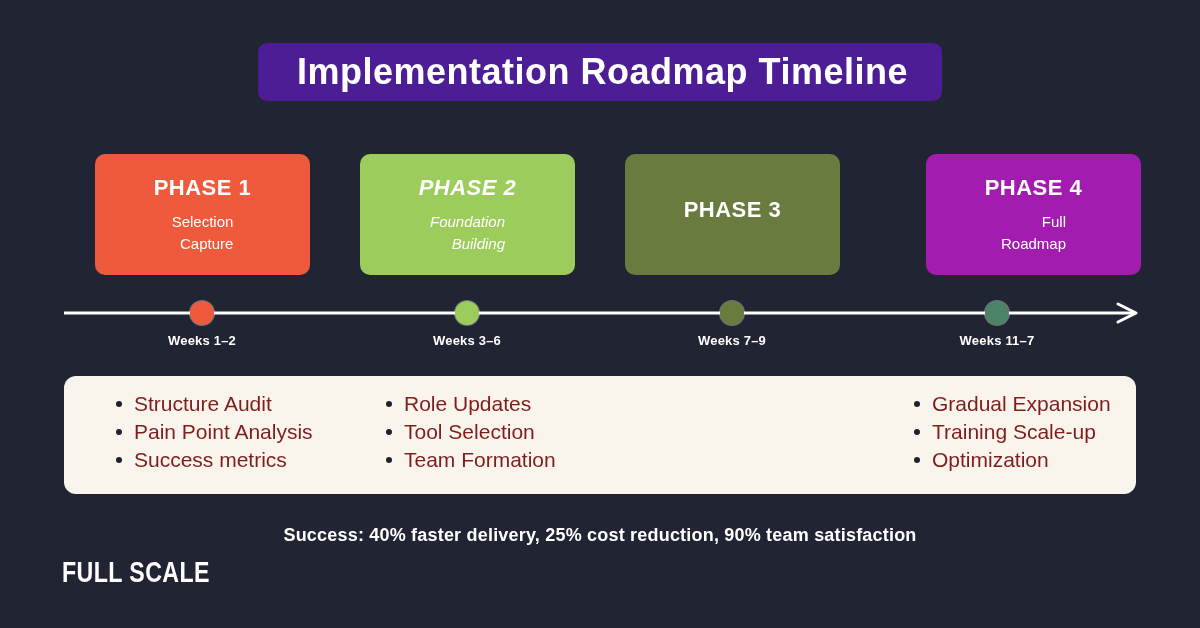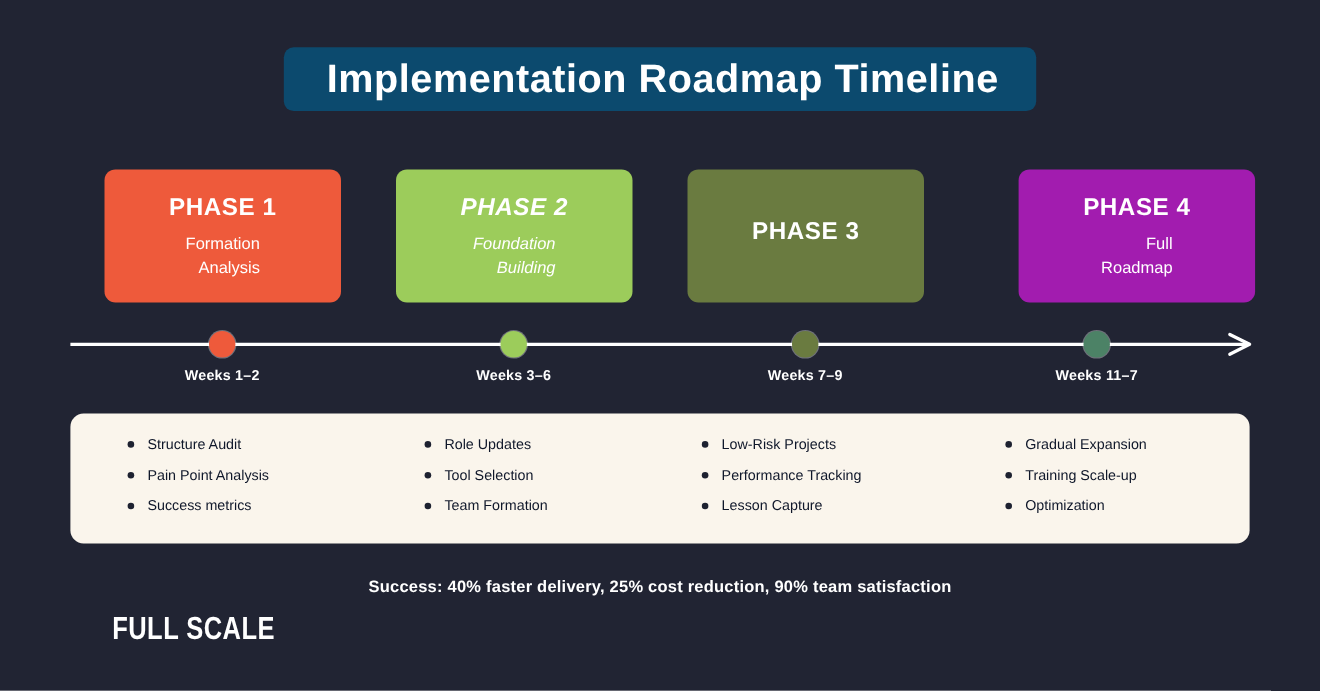"Implementation Roadmap Timeline" div.title-banner { background-color: #0c4a6e -> #4c1d95 }
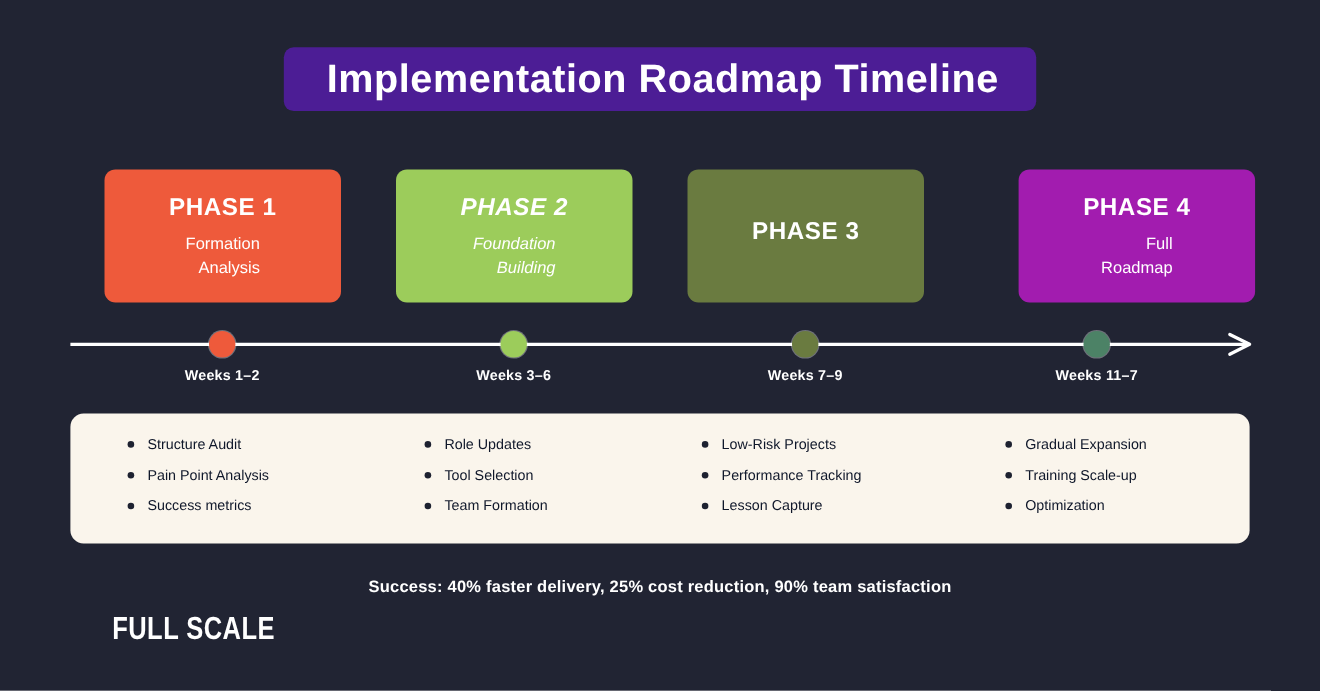"Formation" div { text: Formation -> Selection }
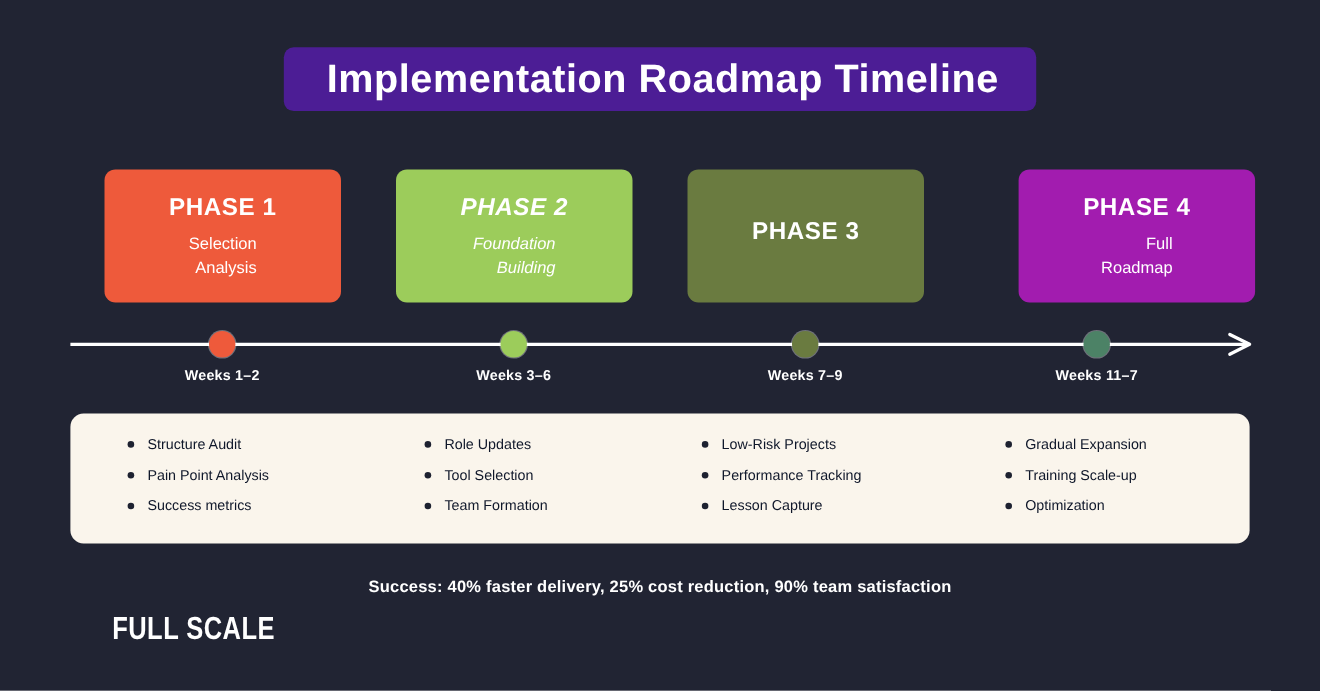"Analysis" div { text: Analysis -> Capture }
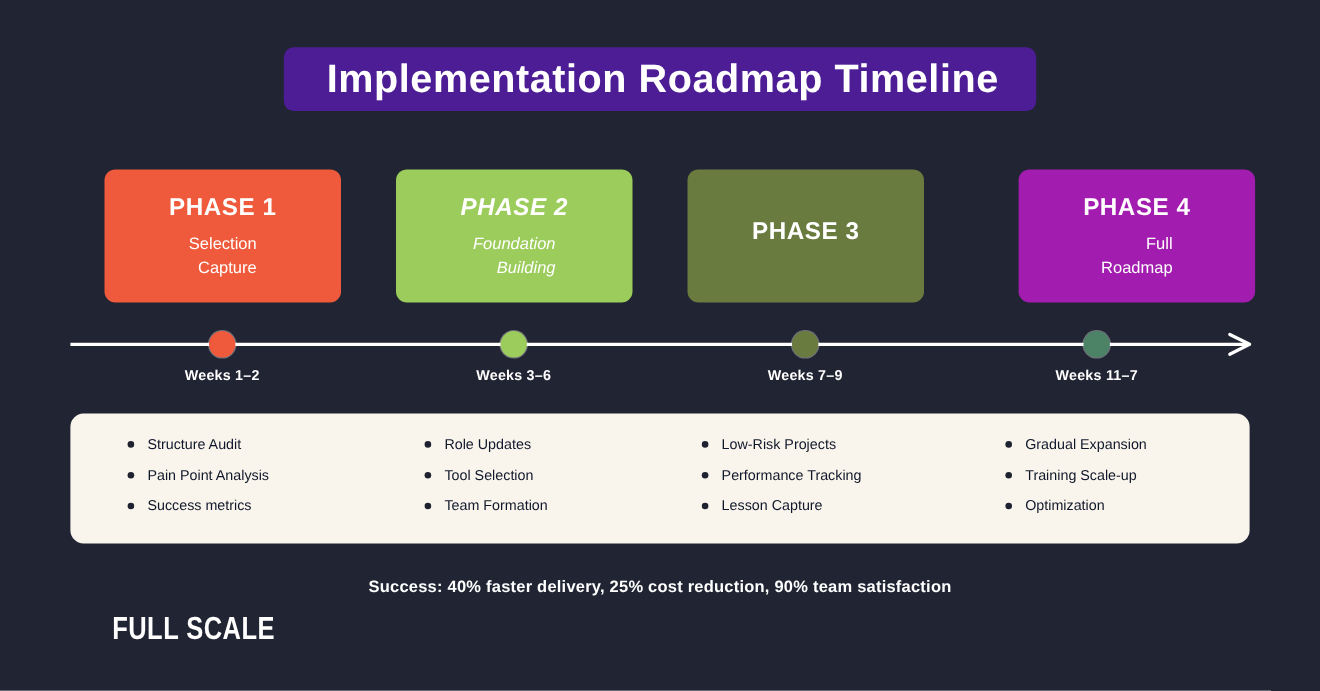"Structure Audit" .detail-col li { color: #0f172a -> #7f1d1d; font-size: 13px -> 21px }
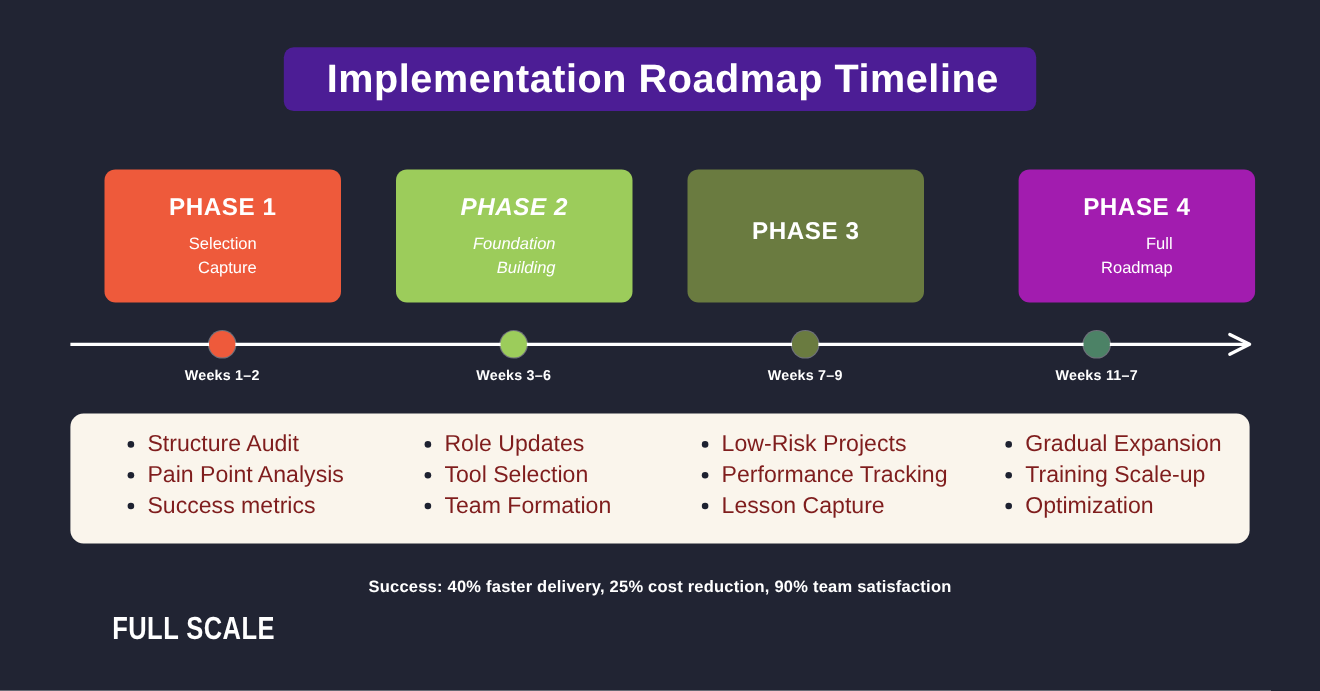"Low-Risk Projects" div.detail-col { html: <div> <ul> <li>Low-Risk Projects</li> <li>Performance Tracking</li> <li>Lesson Capture</li> </ul> </div> -> none }
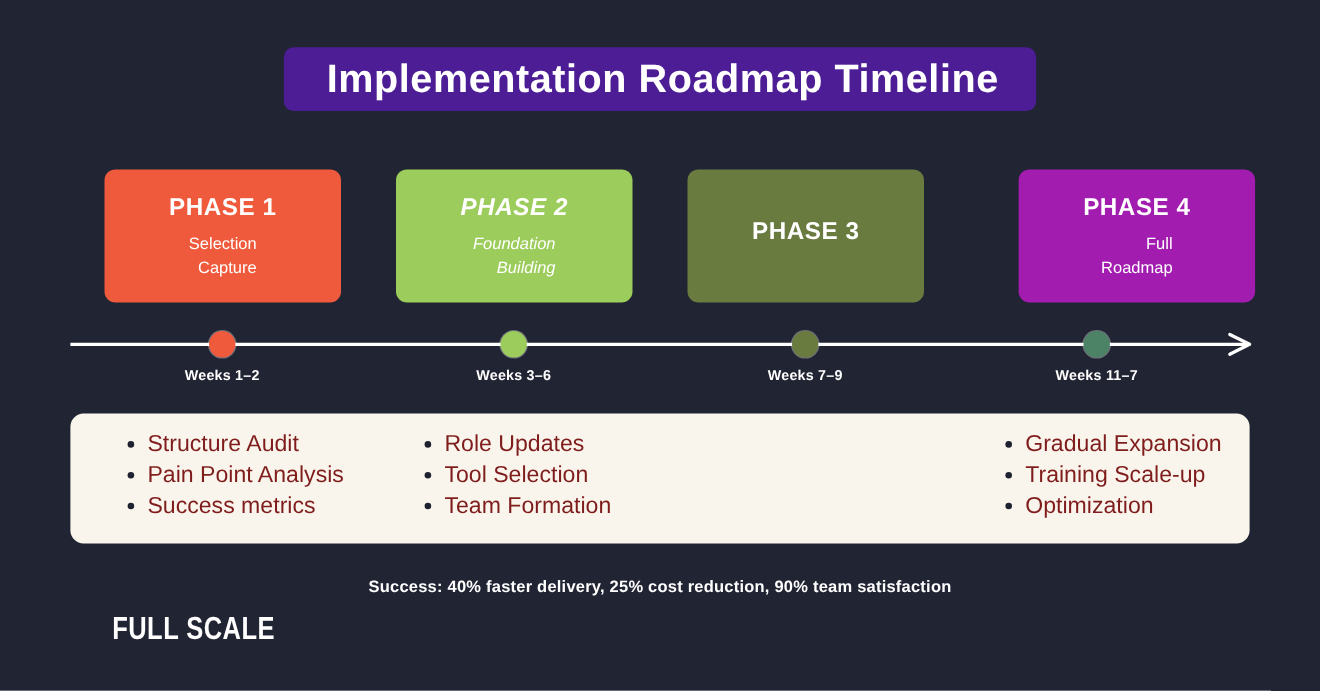"Success: 40% faster delivery, 25%" .success-line { font-size: 15px -> 18px }
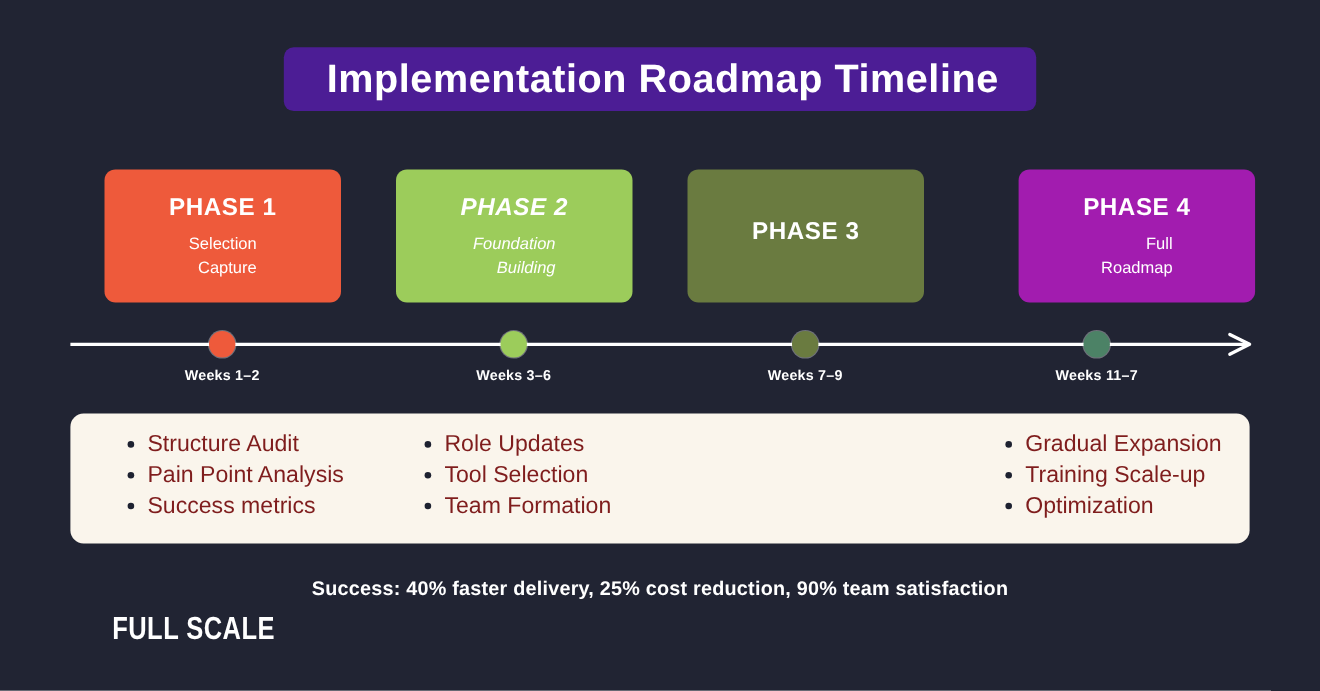"FULL SCALE" .logo { margin-left: 40px -> none }
